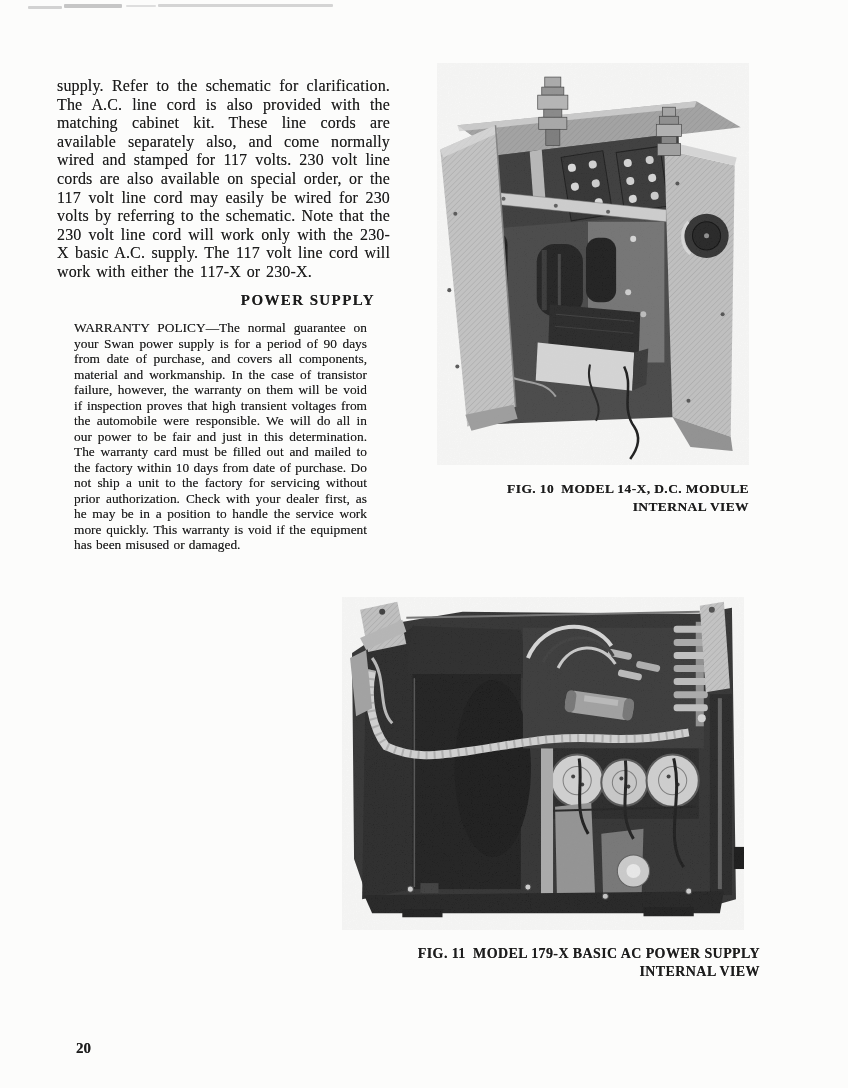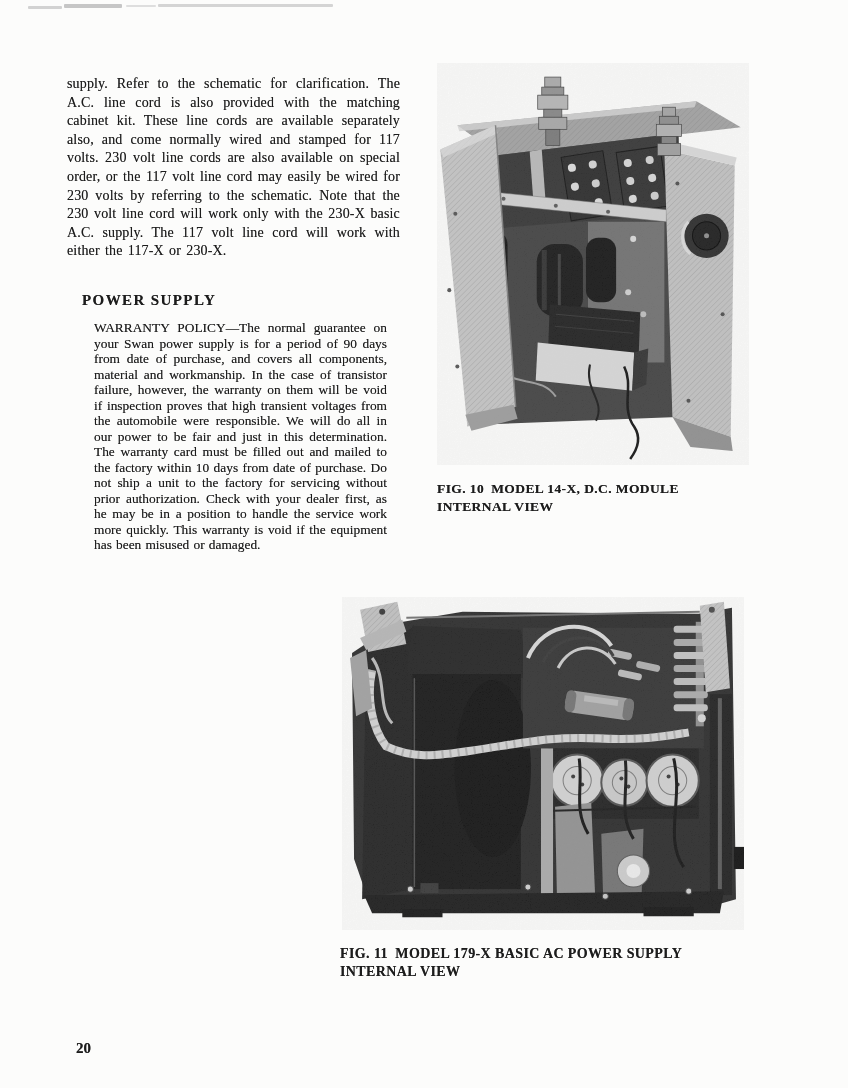"supply. Refer to the schematic" .para-top { font-size: 14px -> 16px; margin-left: 10px -> none }
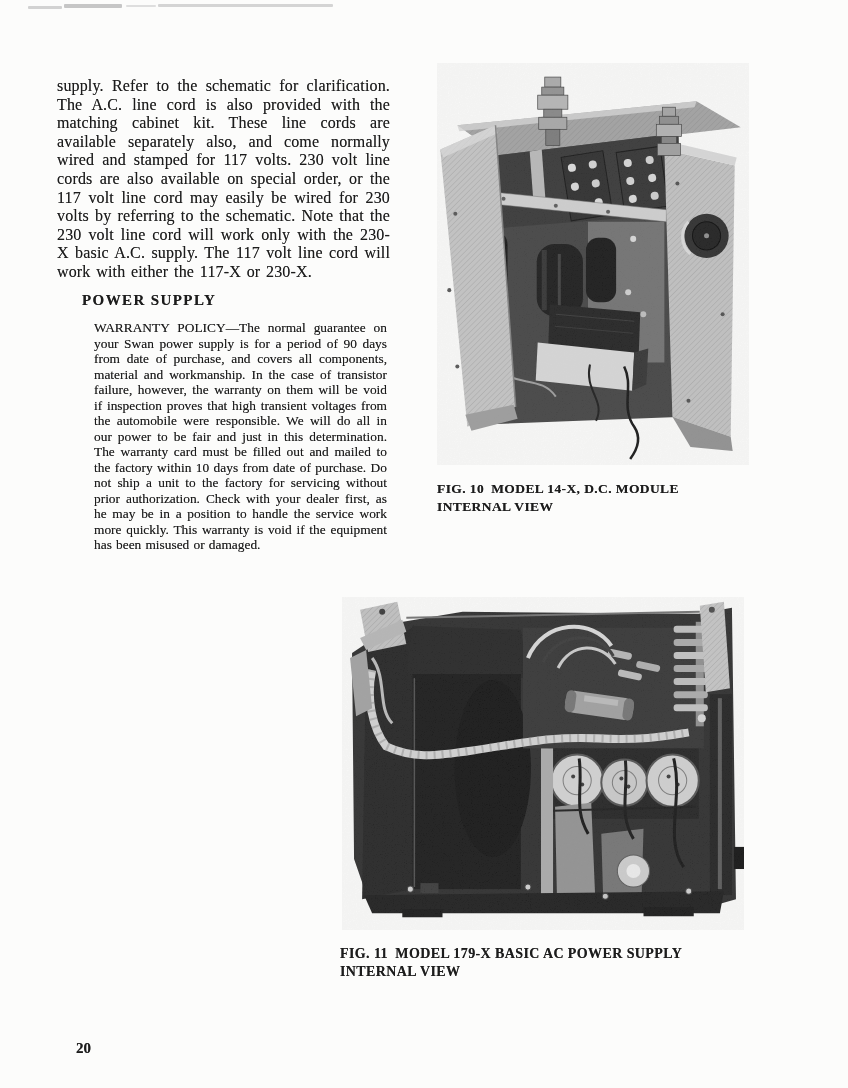"POWER SUPPLY" .section-heading { text-align: left -> right }
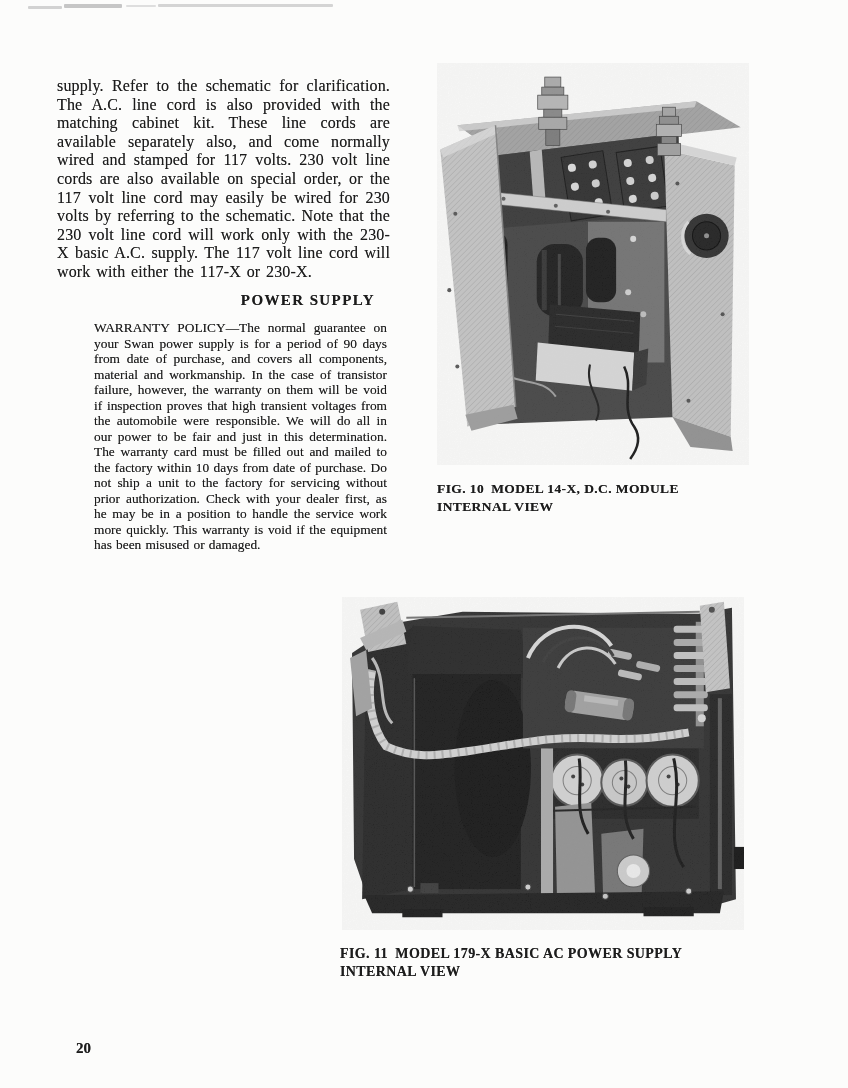"WARRANTY POLICY—The normal guarantee on" .para-warranty { left: 94px -> 74px }
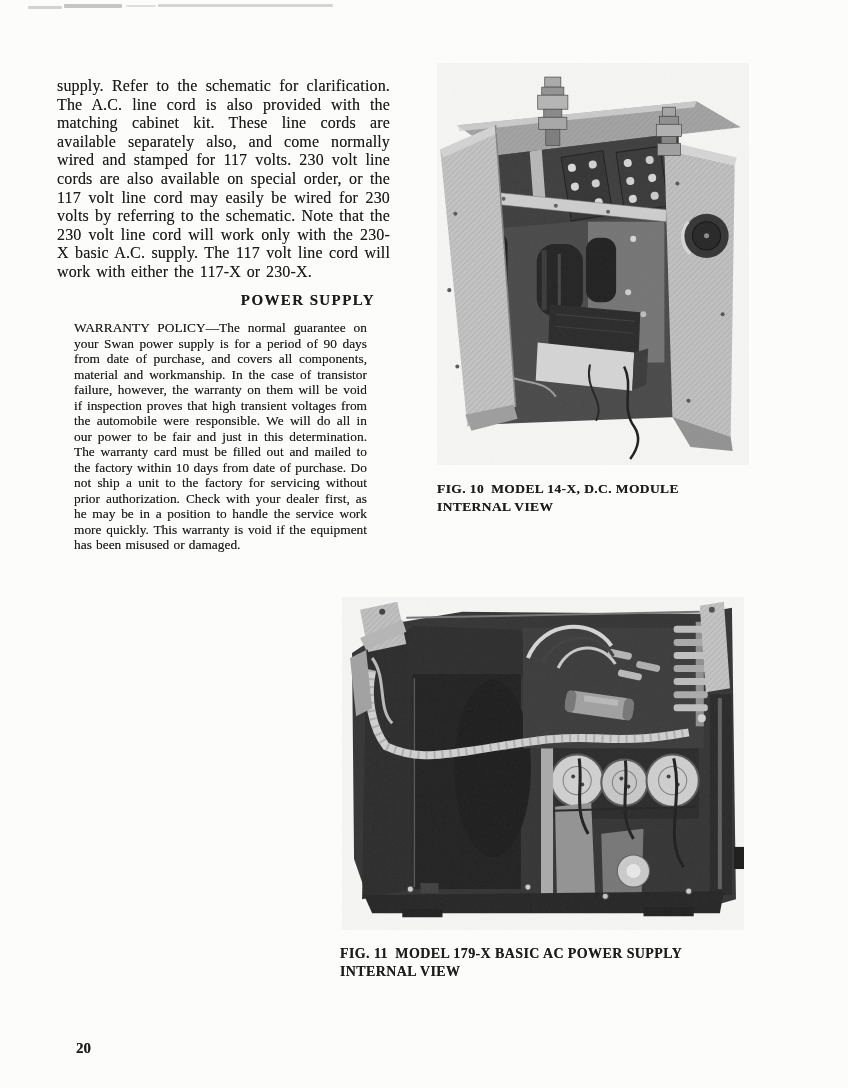"FIG. 10 MODEL 14-X, D.C." .fig-caption { text-align: left -> right }
